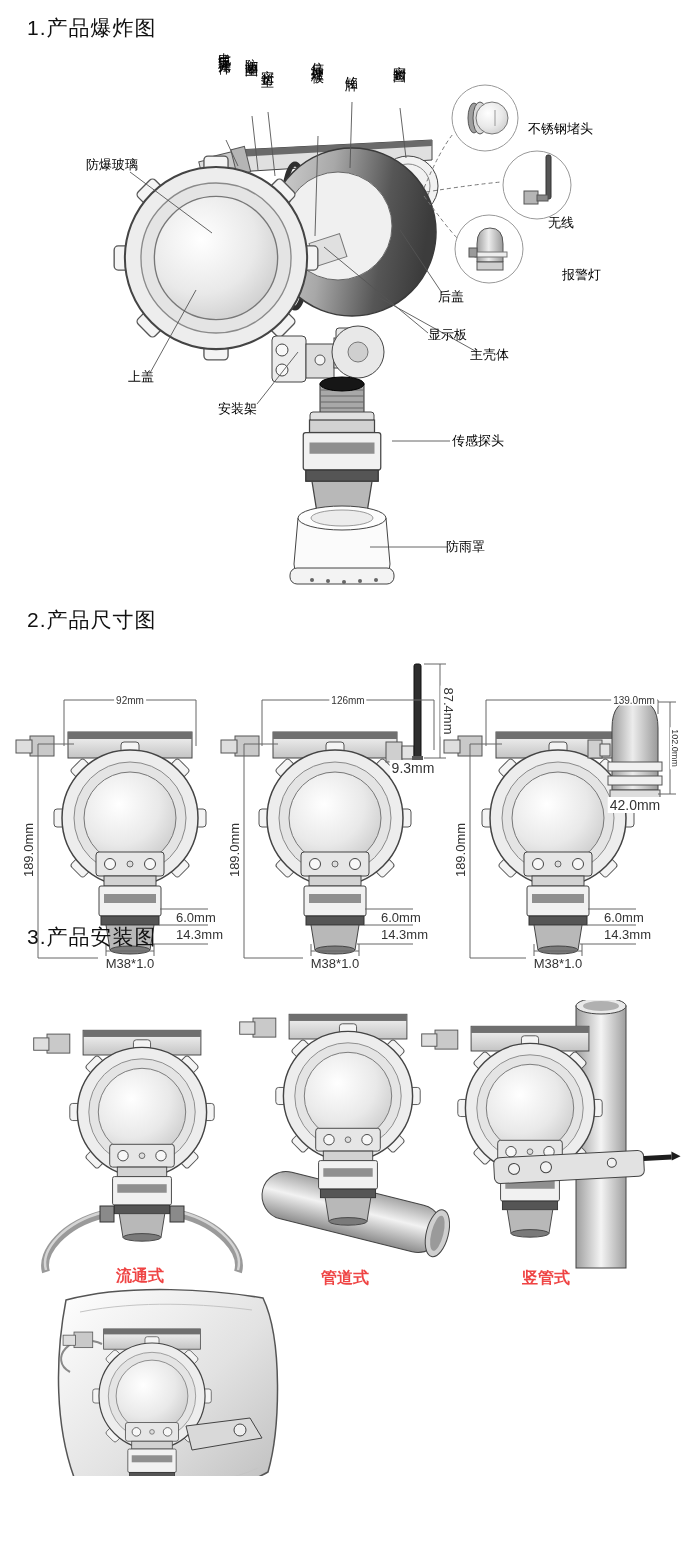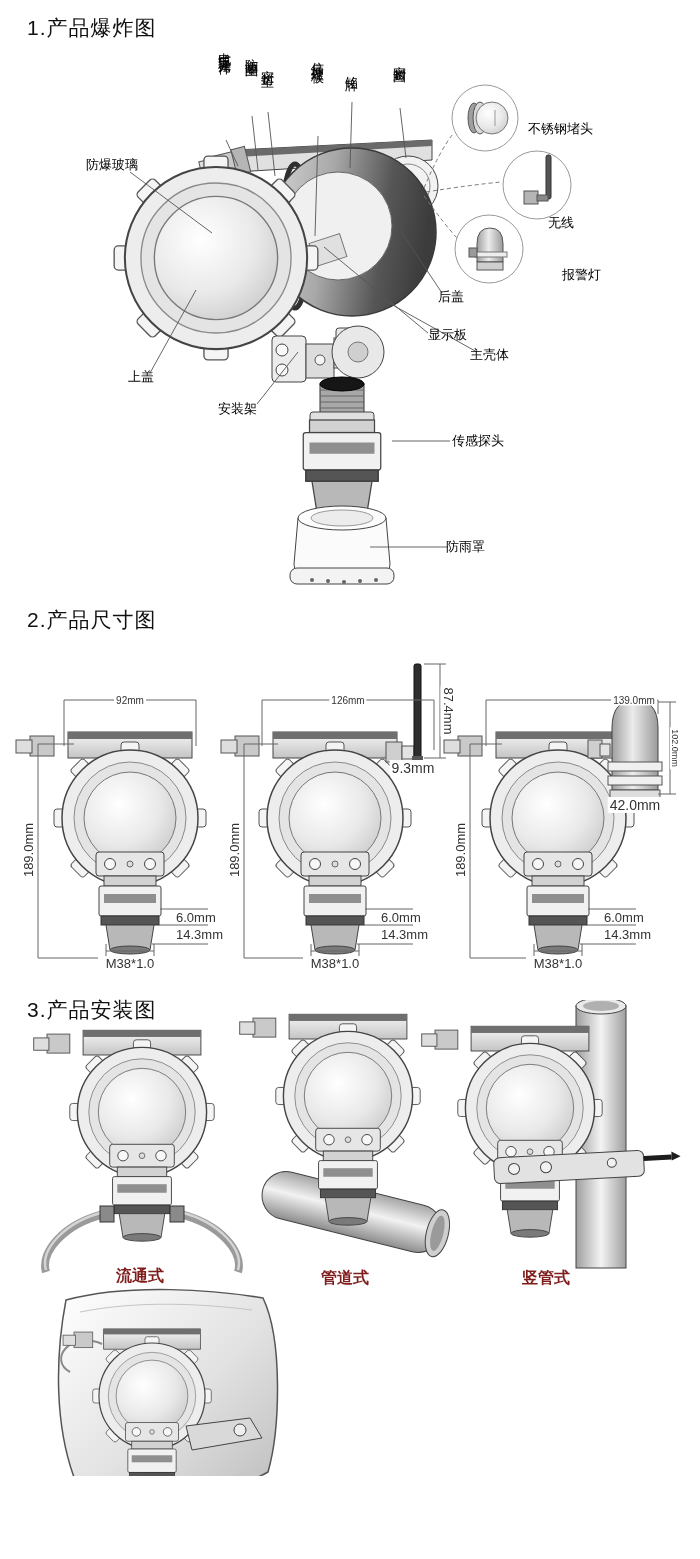"3.产品安装图" div.sec-title { top: 996px -> 923px }
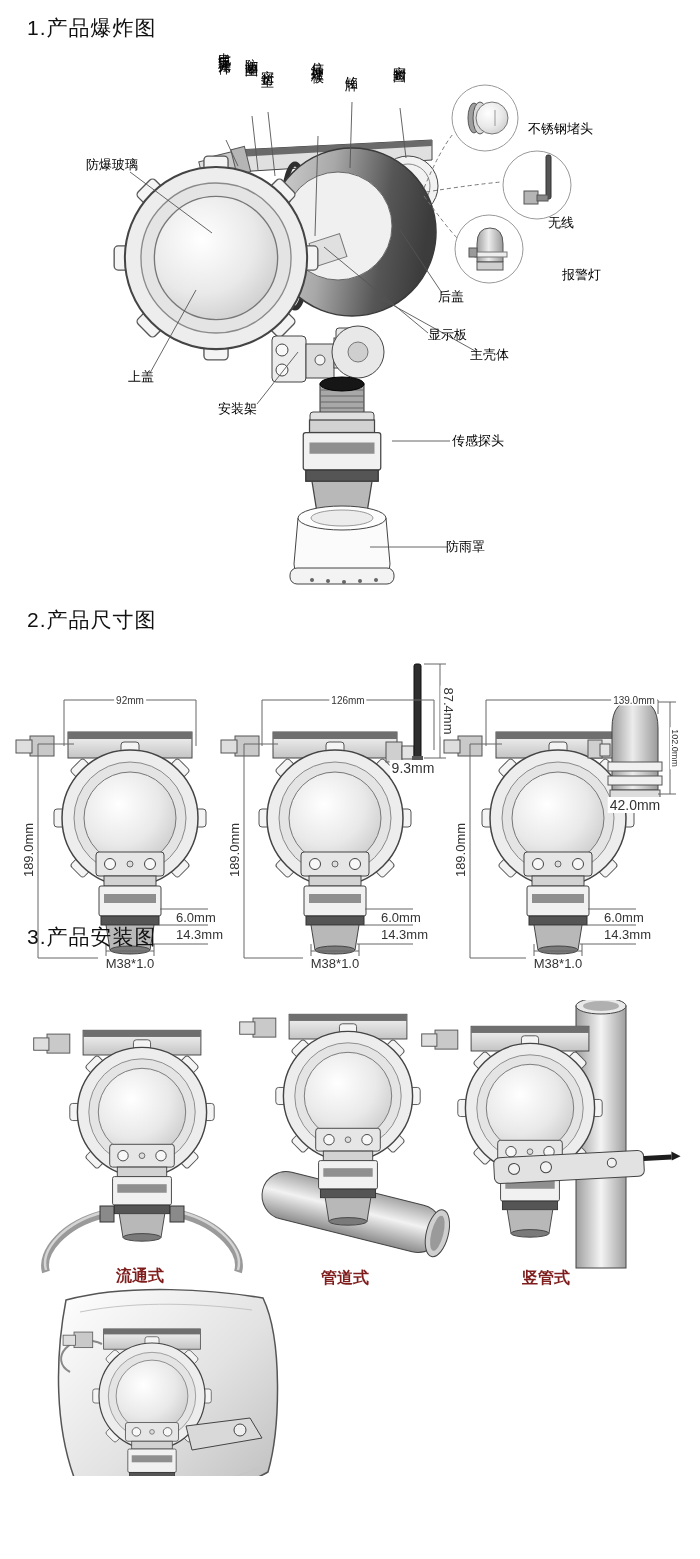"流通式" .itype { color: #7f1d1d -> #ef4444 }
